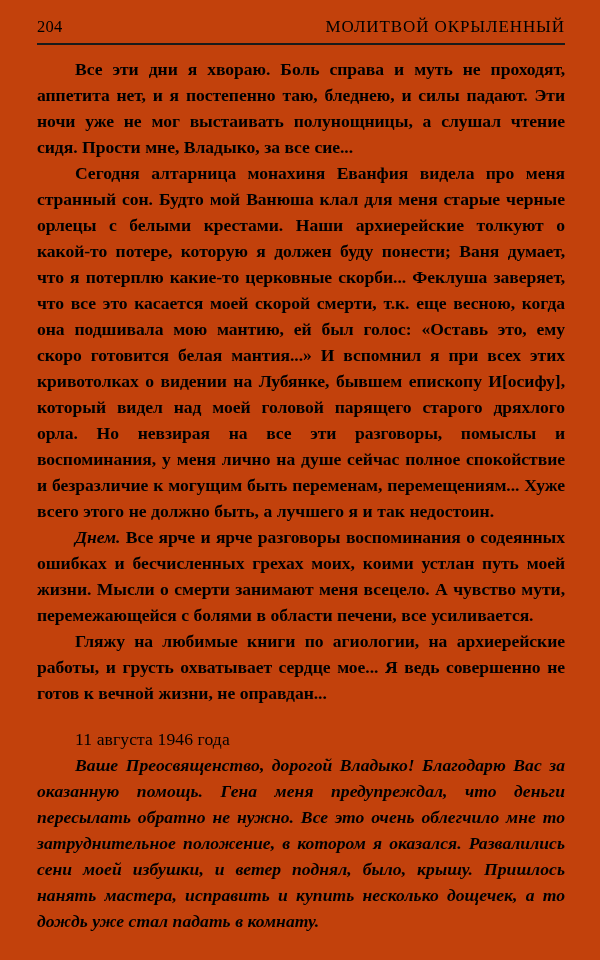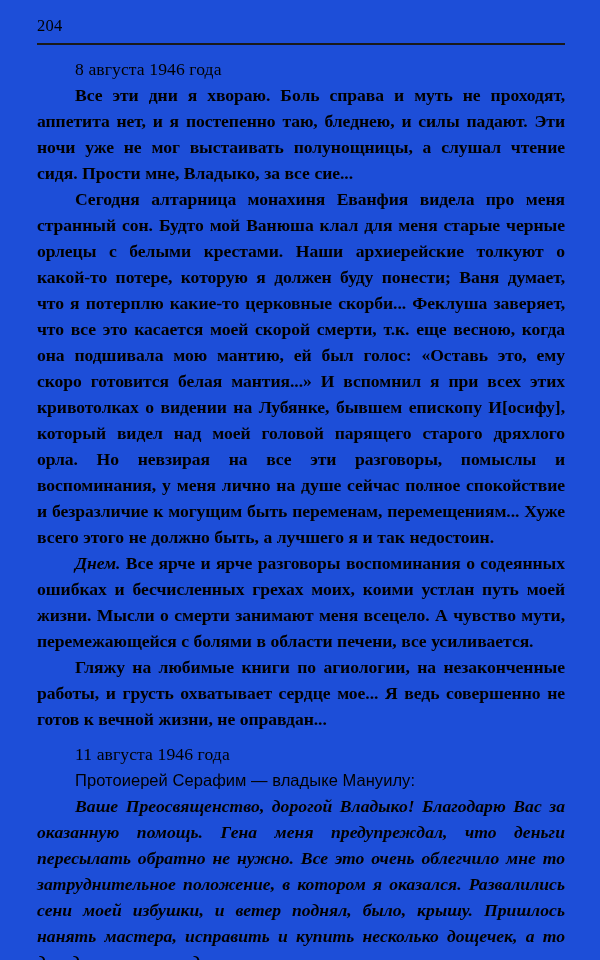"204" .page { background: #1d4ed8 -> #c2410c }
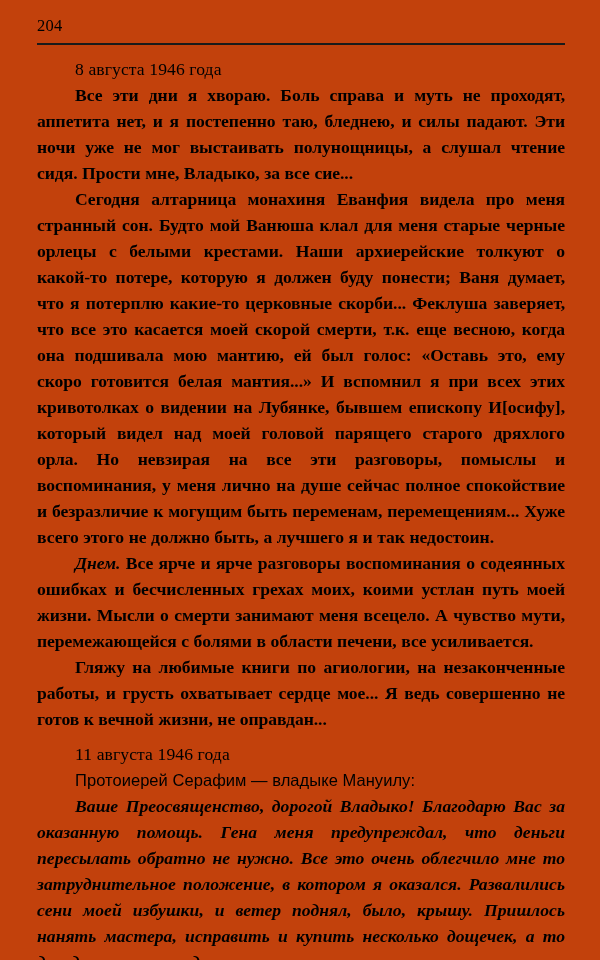"МОЛИТВОЙ ОКРЫЛЕННЫЙ" span.head-title { html: none -> <span>МОЛИТВОЙ ОКРЫЛЕННЫЙ</span> }
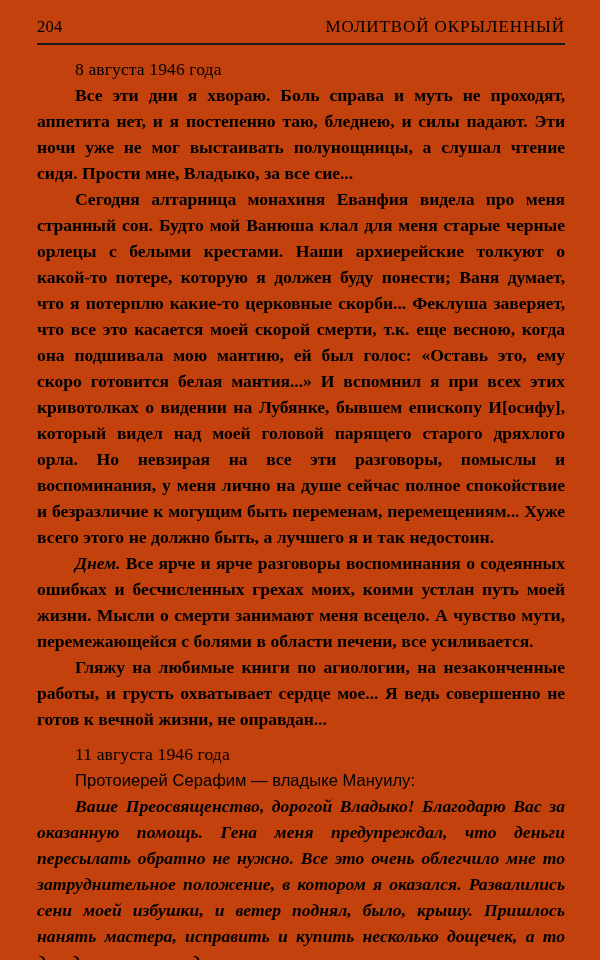"8 августа 1946 года" p.date-head { html: <p>8 августа 1946 года</p> -> none }
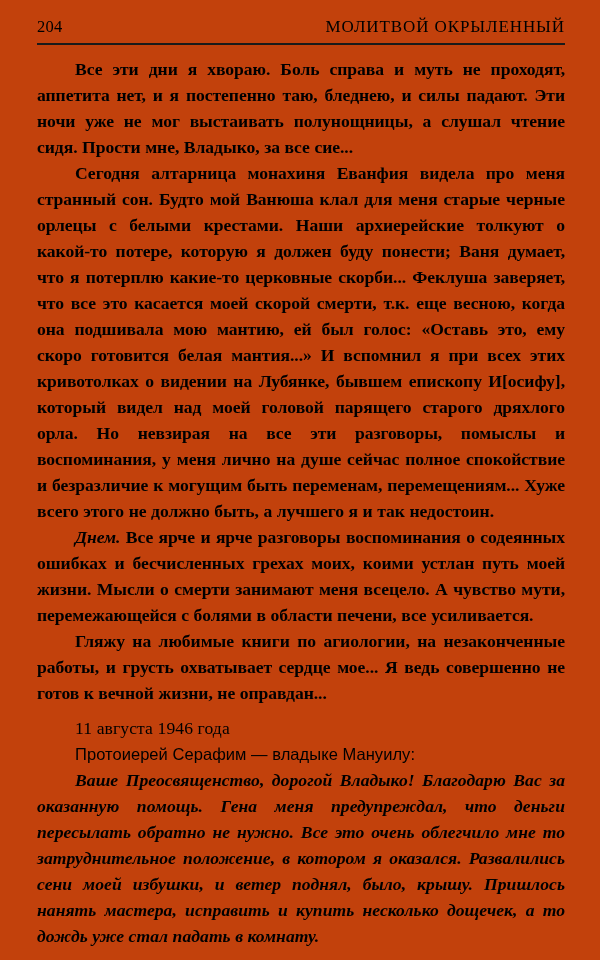"Гляжу на любимые книги по" p.body { text: незаконченные -> архиерейские }
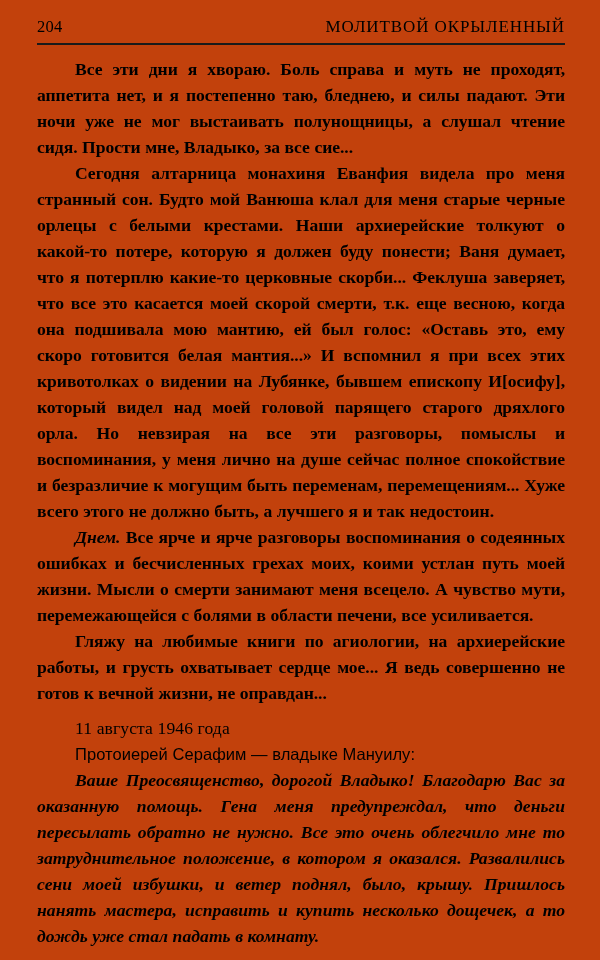"11 августа 1946 года" .gap-before-date { margin-top: 9px -> 20px }
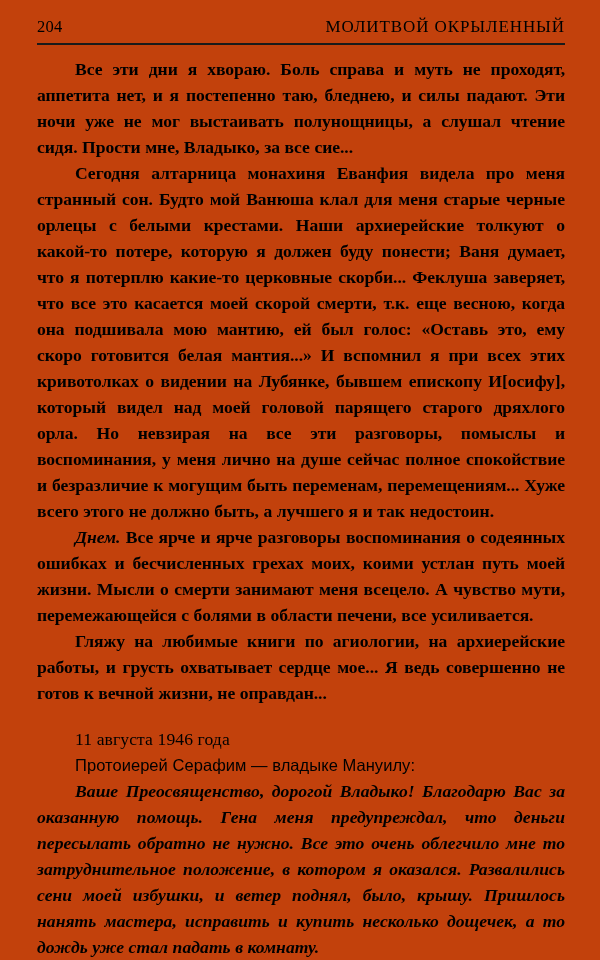"Протоиерей Серафим — владыке Мануилу:" p.attrib { html: <p>Протоиерей Серафим — владыке Мануилу:</p> -> none }
